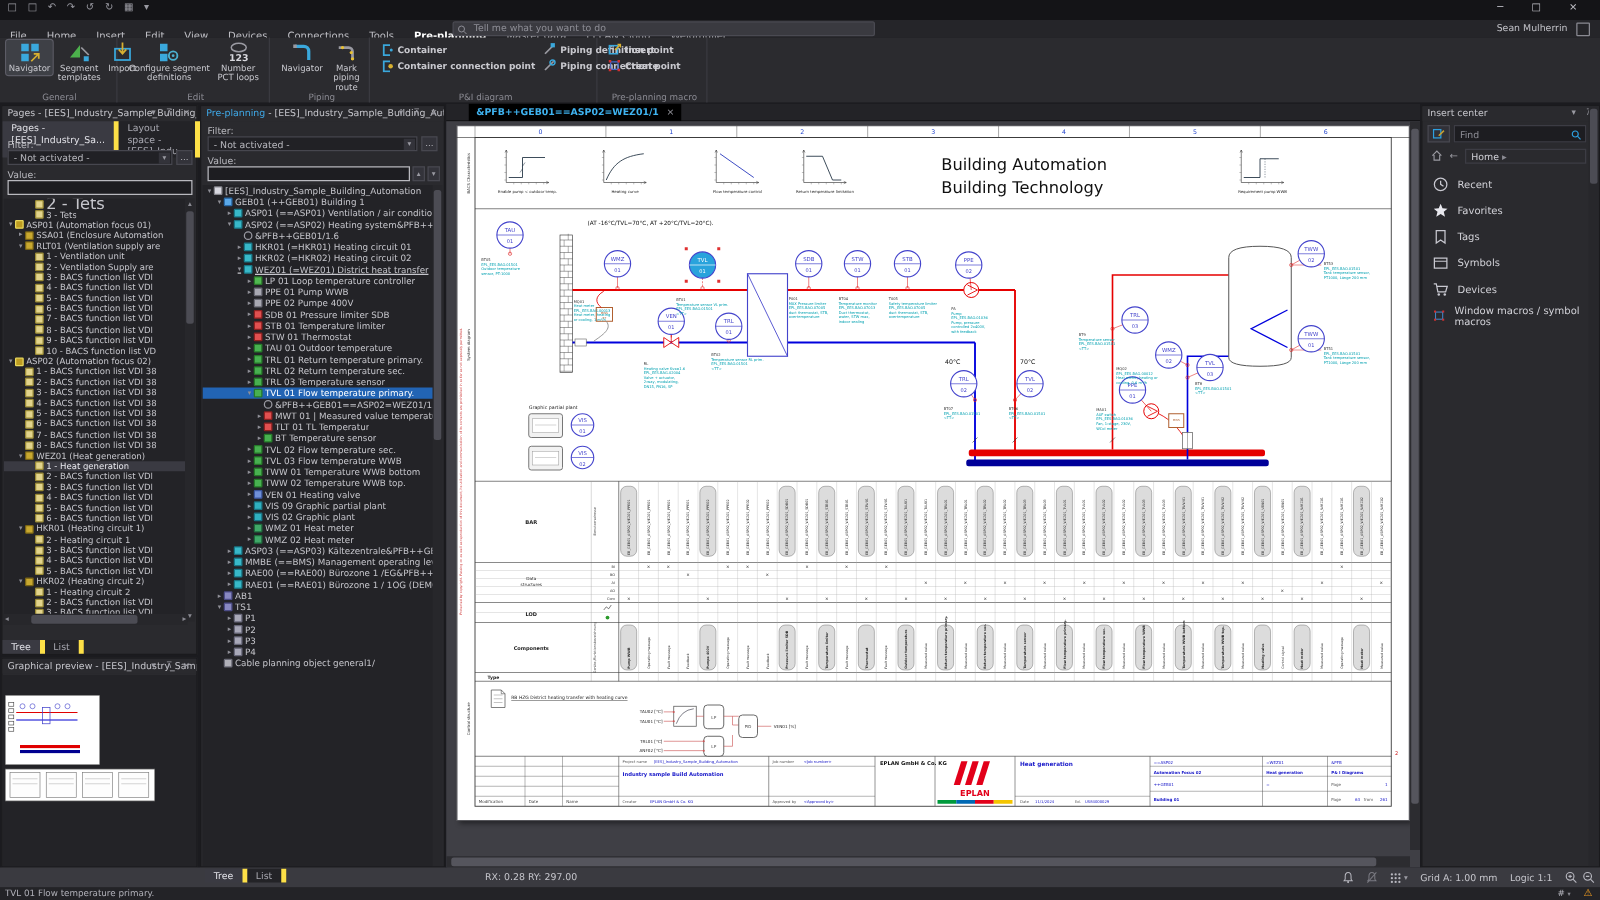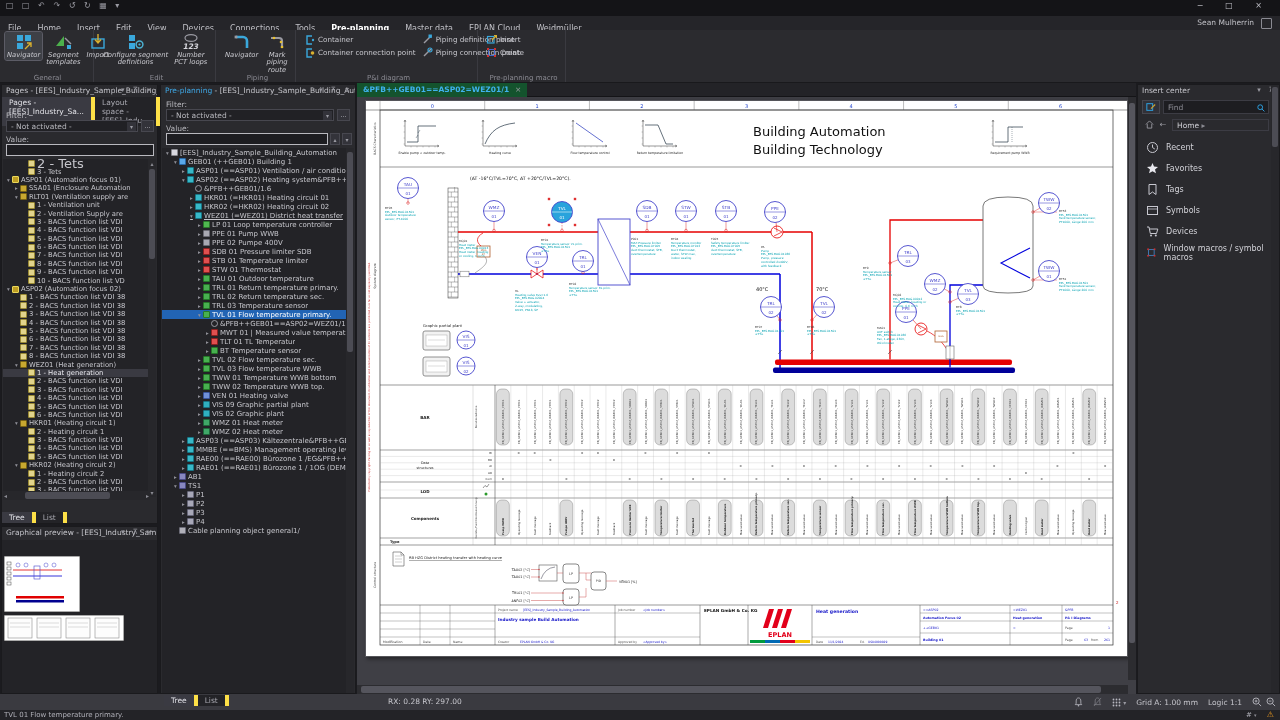"Tell me what you want" div { html: none -> <div> <svg> <circle></circle> <line></line> </svg> <span>Tell me what you want to do</span> </div> }
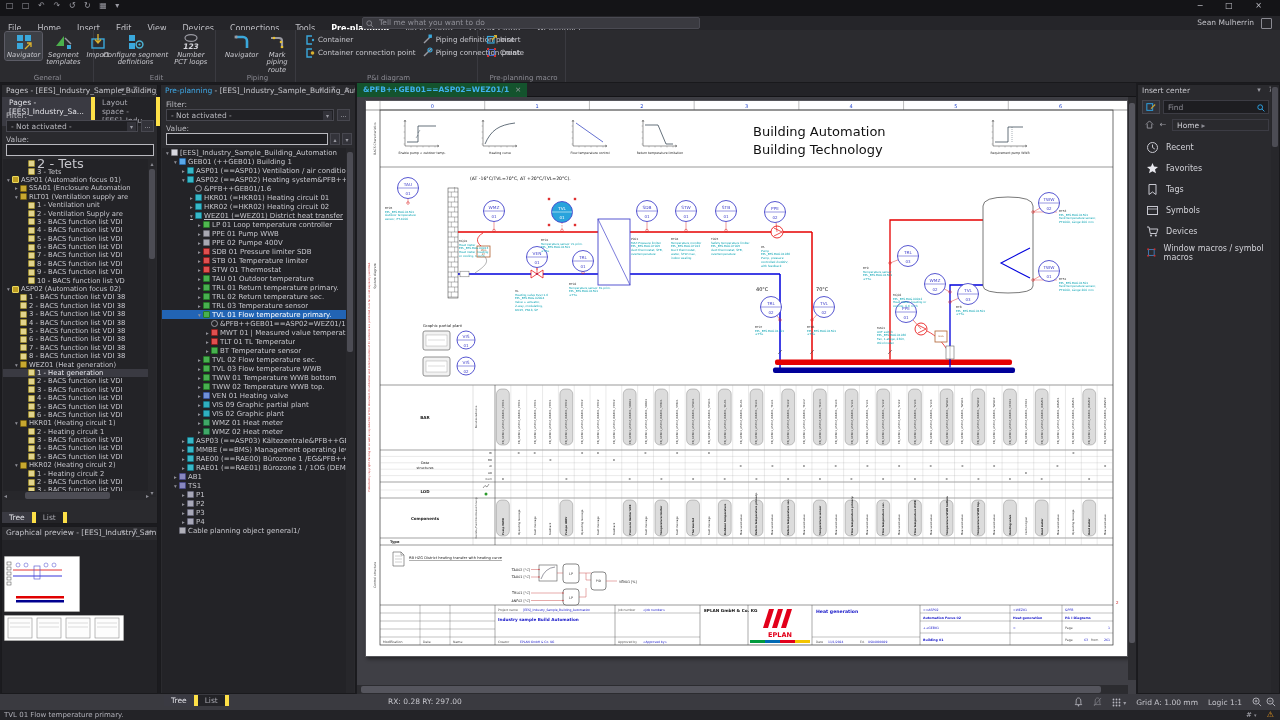"Container" .smallbtn { font-weight: none -> bold }
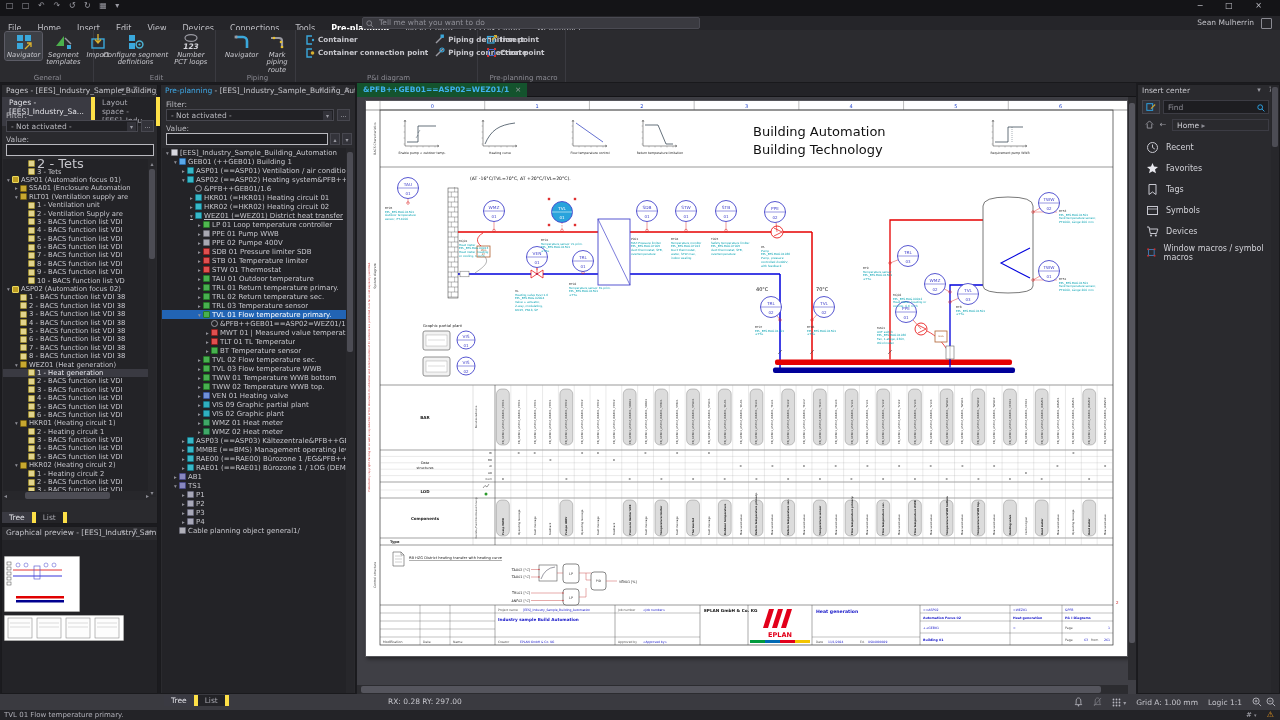"123" .bigbtn { font-style: italic -> none }
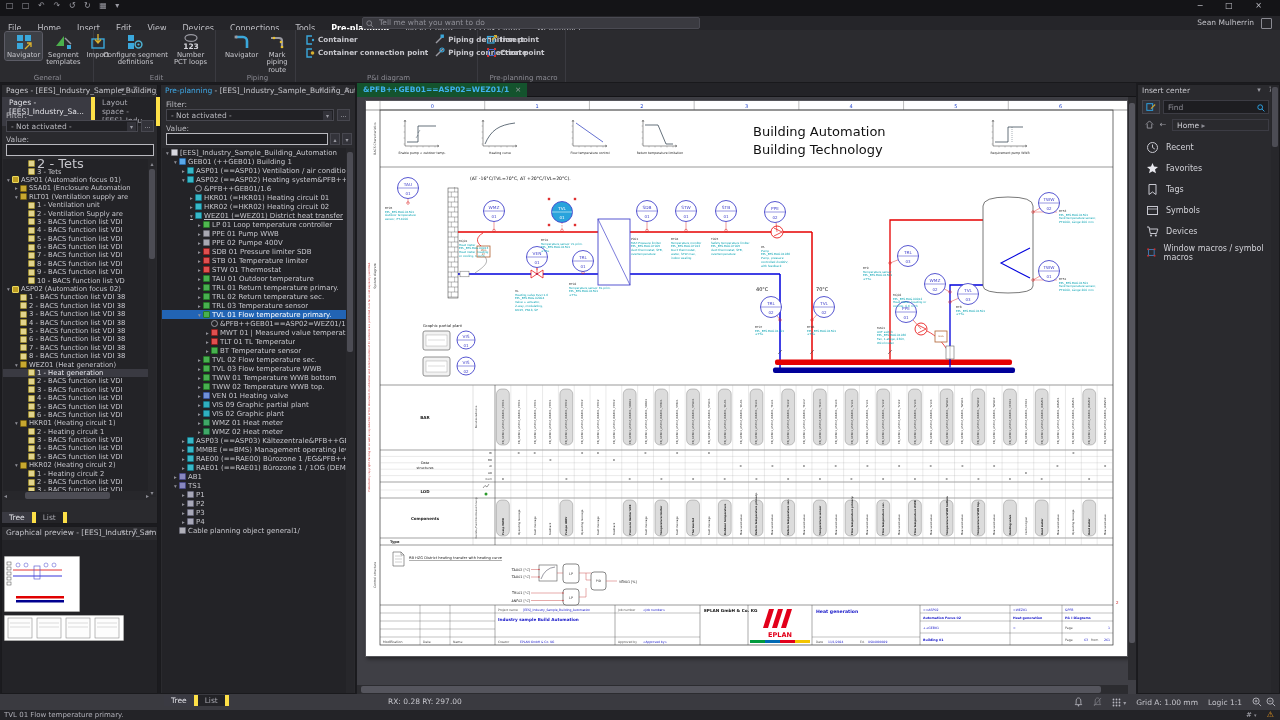"&PFB++GEB01==ASP02=WEZ01/1 ×" #doc-tab { background: #14532d -> #000000; left: 0 -> 18px }
